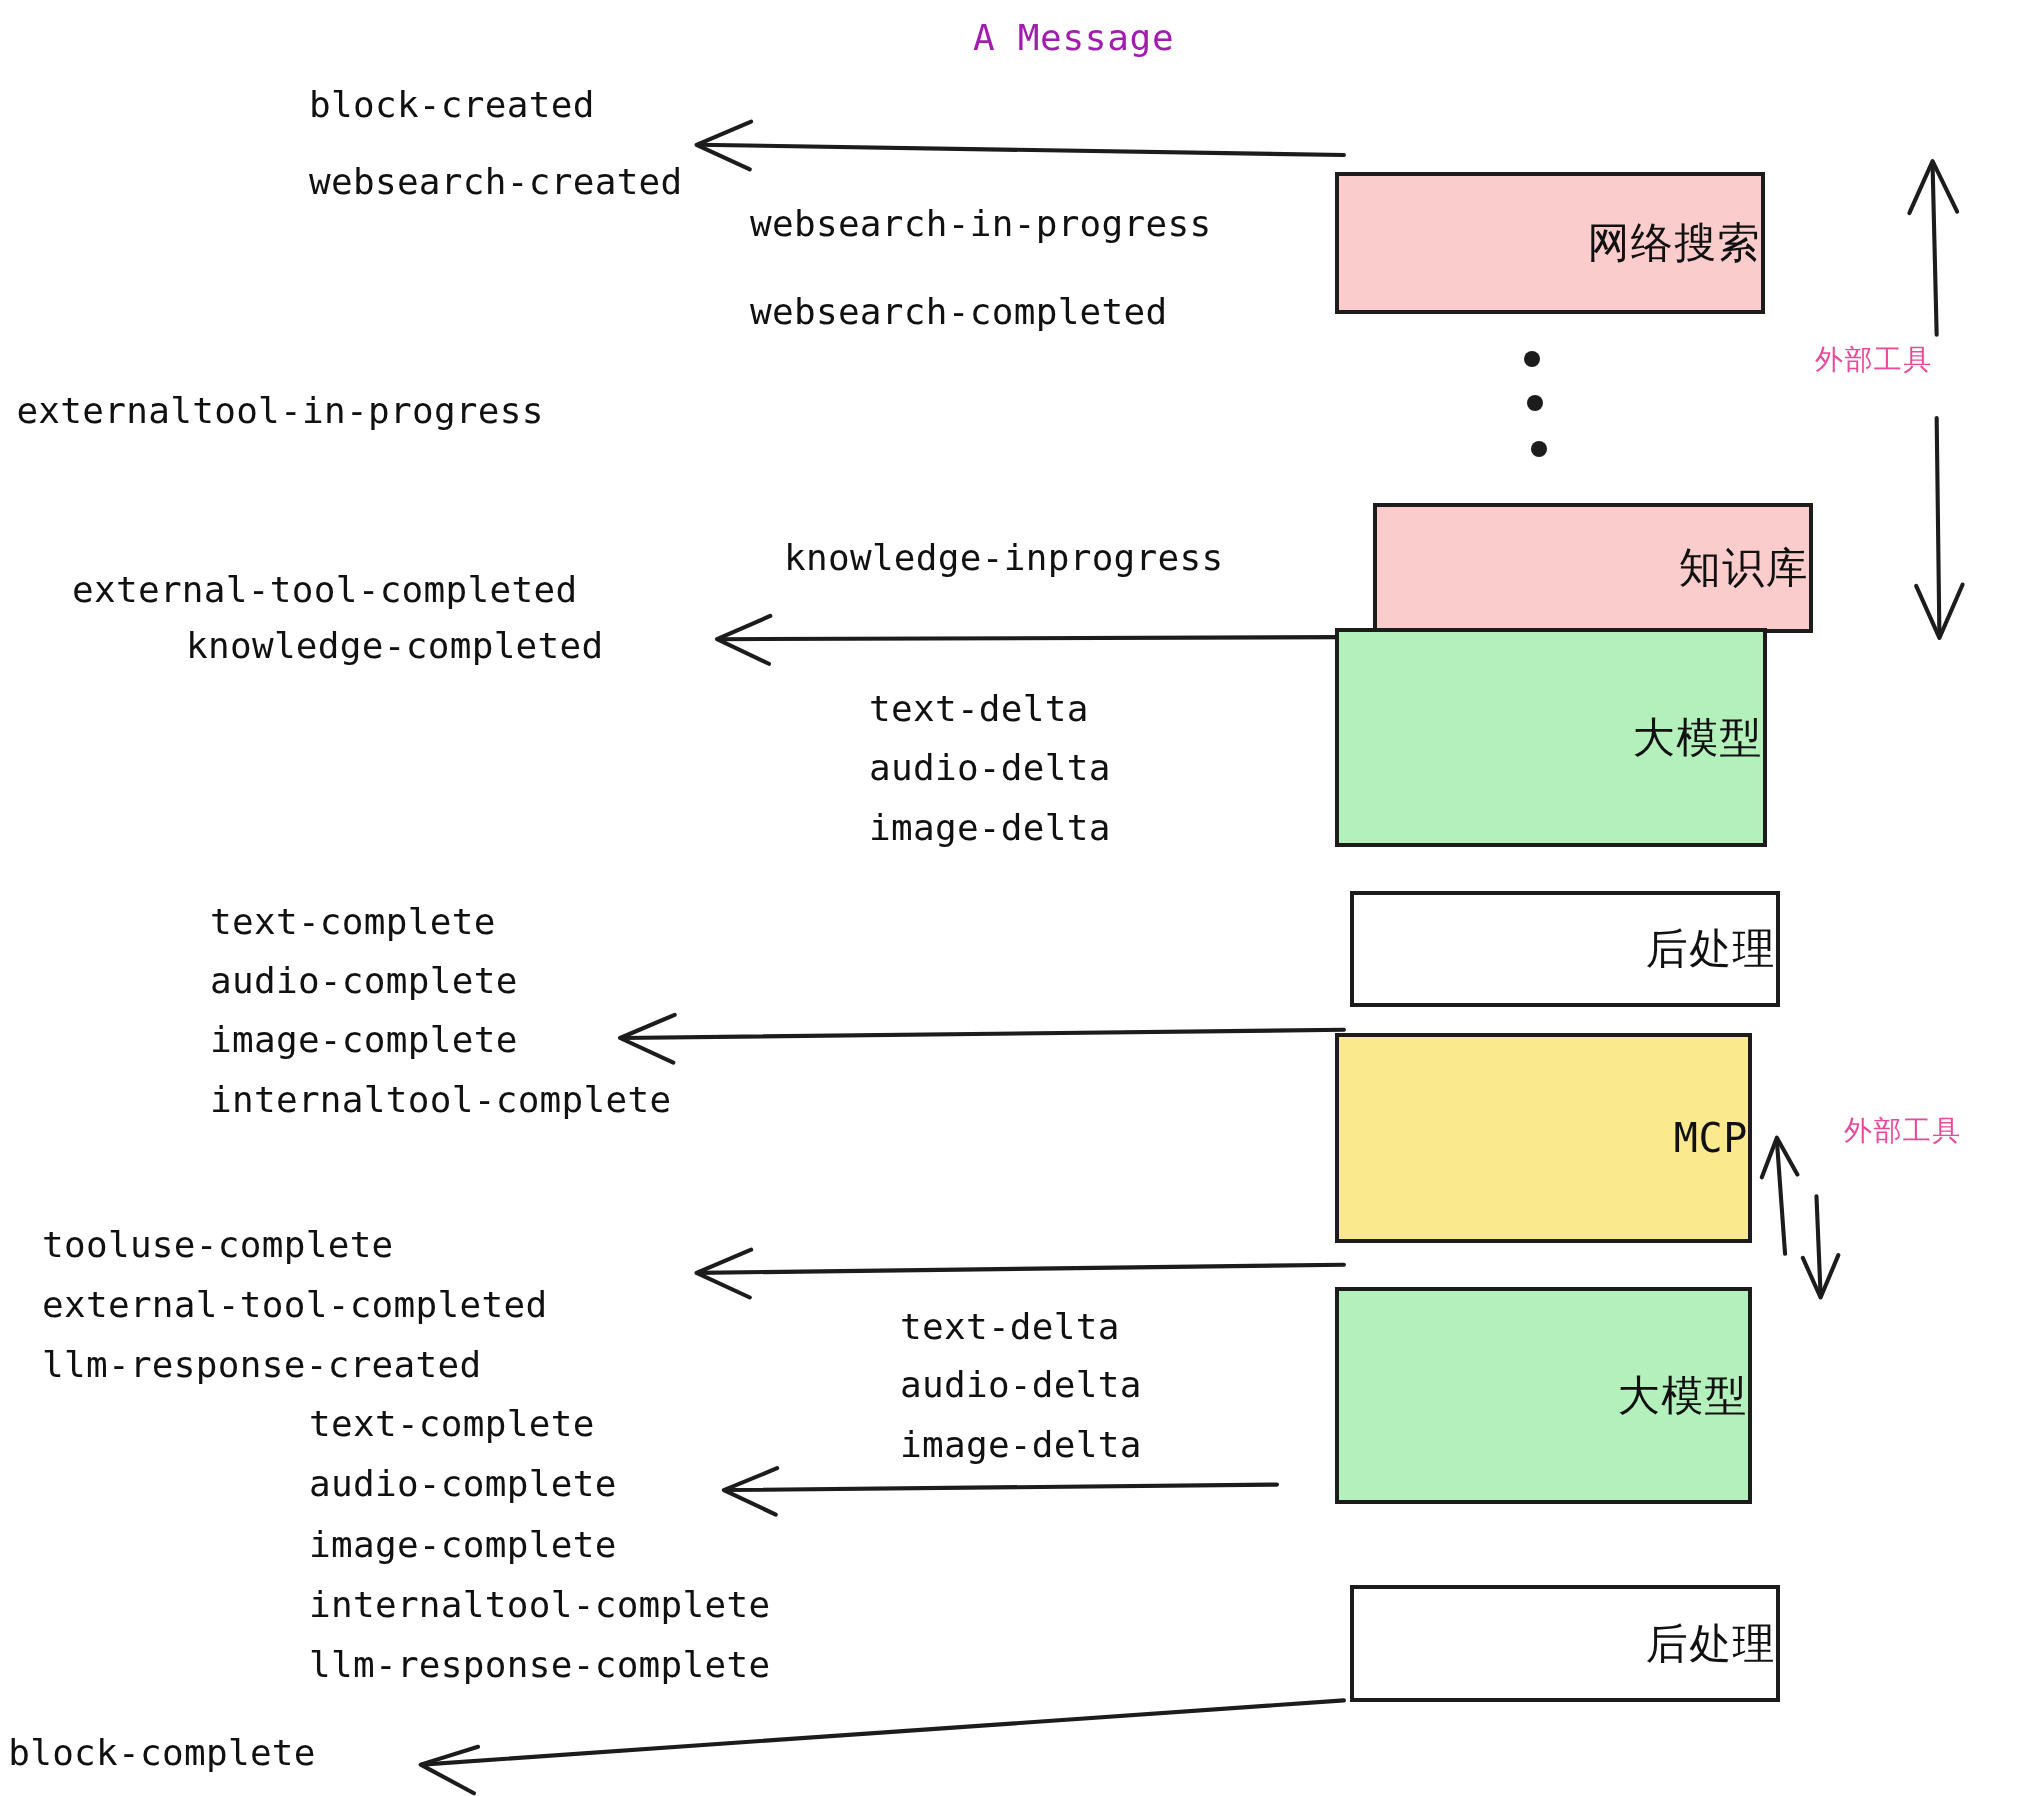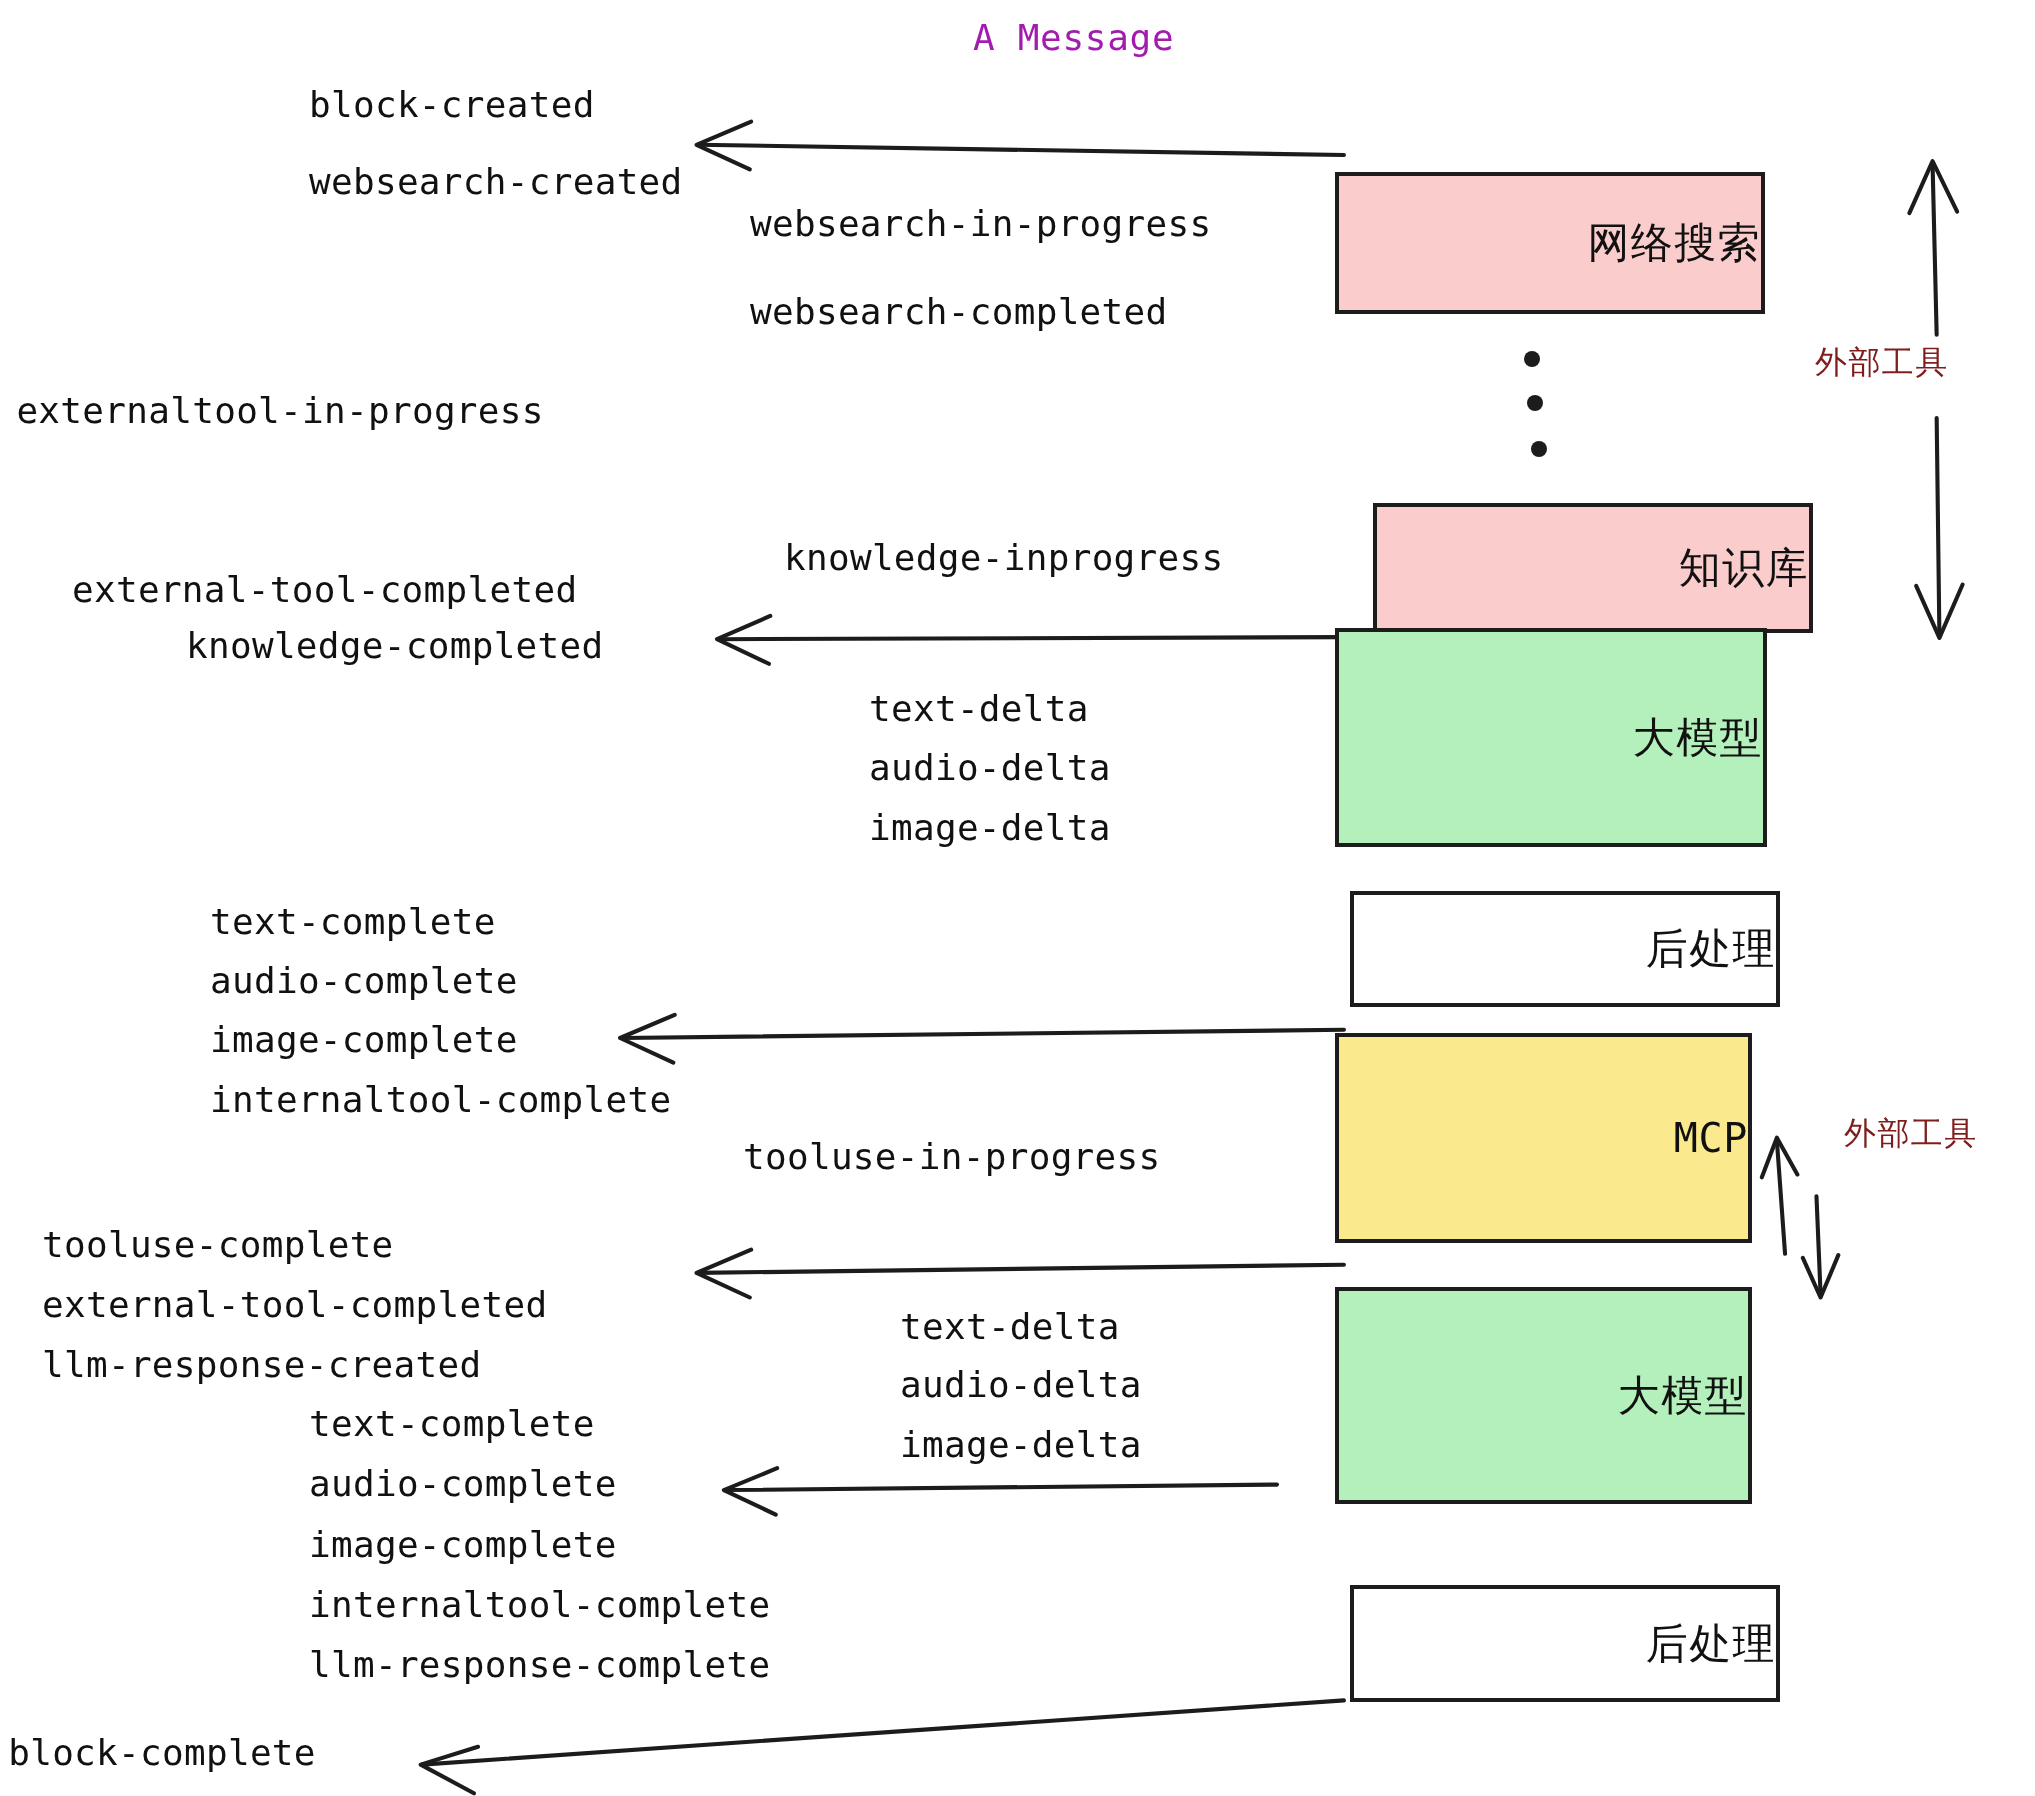"外部工具" .grouplabel { color: #7f1d1d -> #ec4899; font-size: 32px -> 28px }
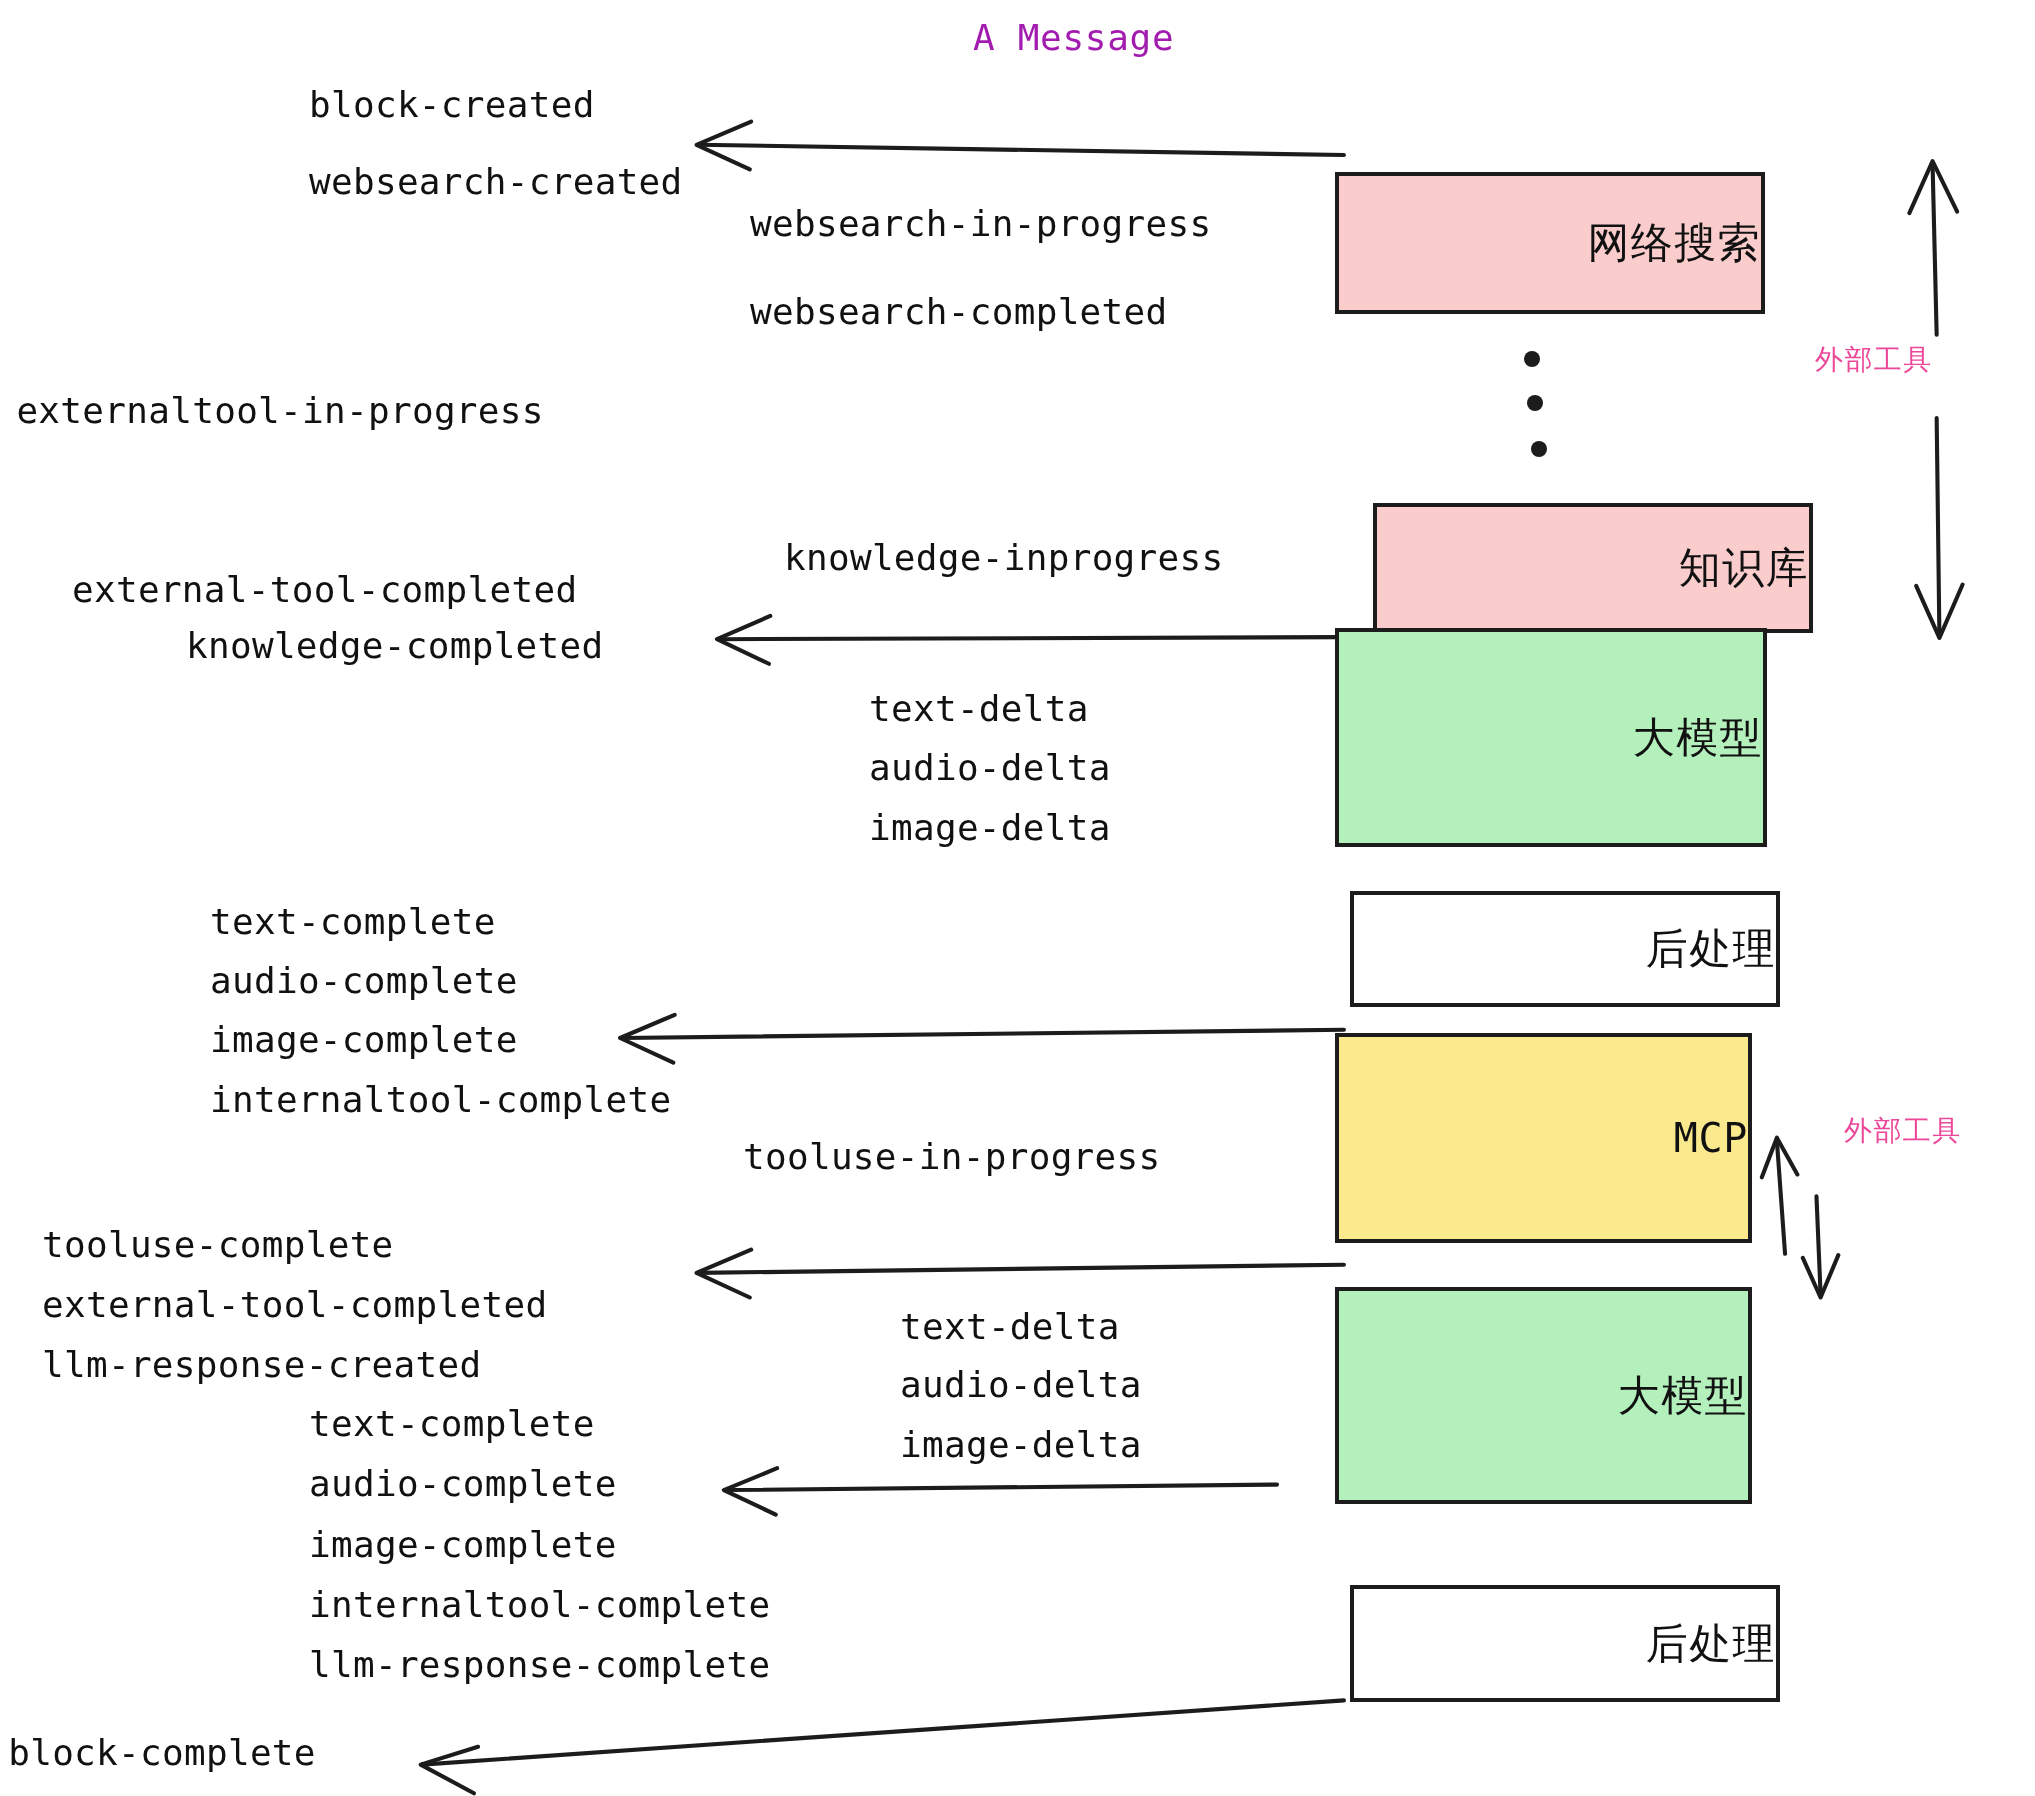"tooluse-in-progress" div.evt { html: <div>tooluse-in-progress</div> -> none }
